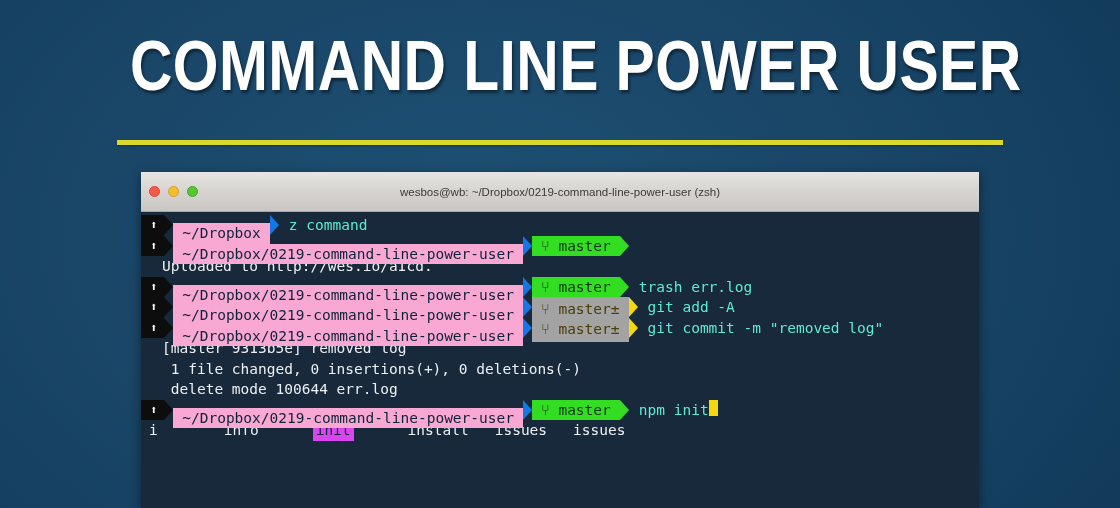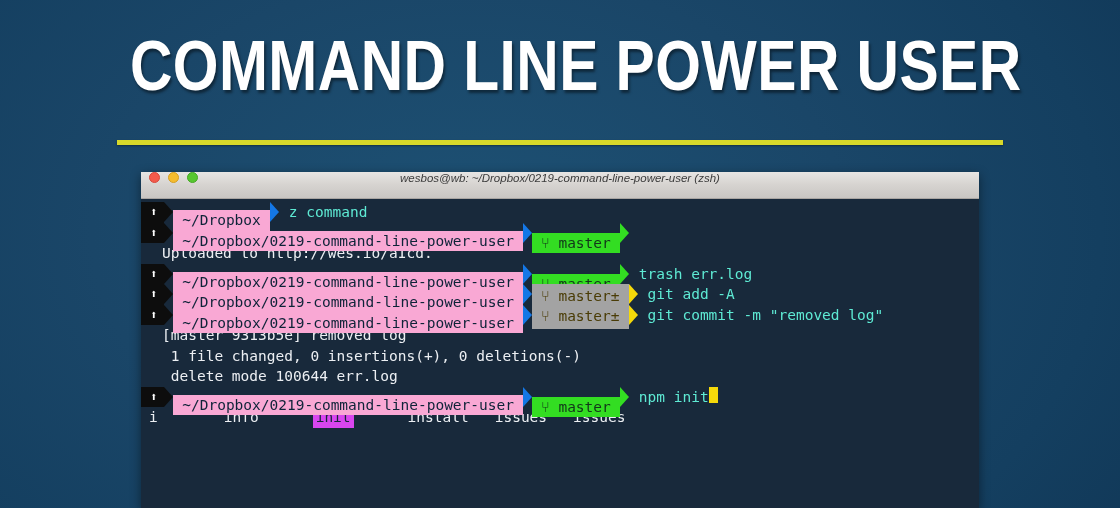"wesbos@wb:" #titlebar { align-items: none -> center; font-style: italic -> none; height: 27px -> 40px }
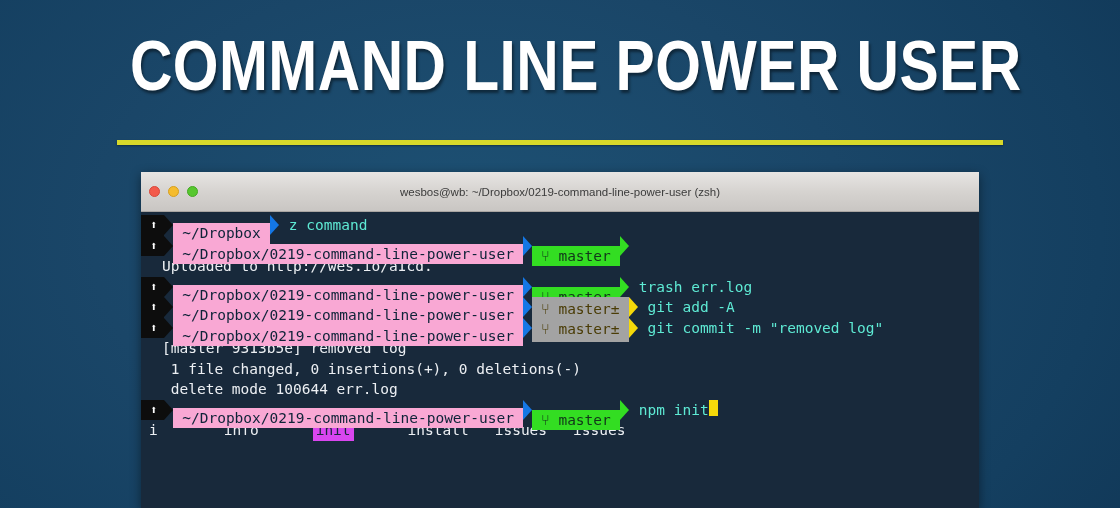"⑂ master" .seg-git-clean { margin-top: 10px -> none }
